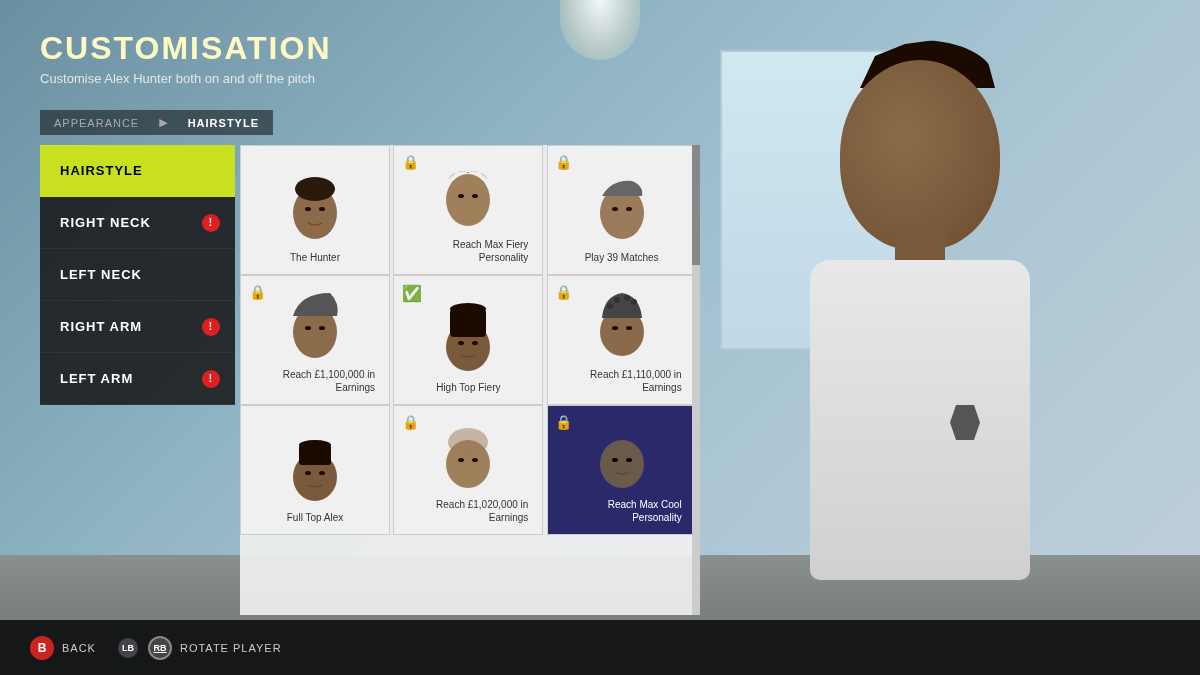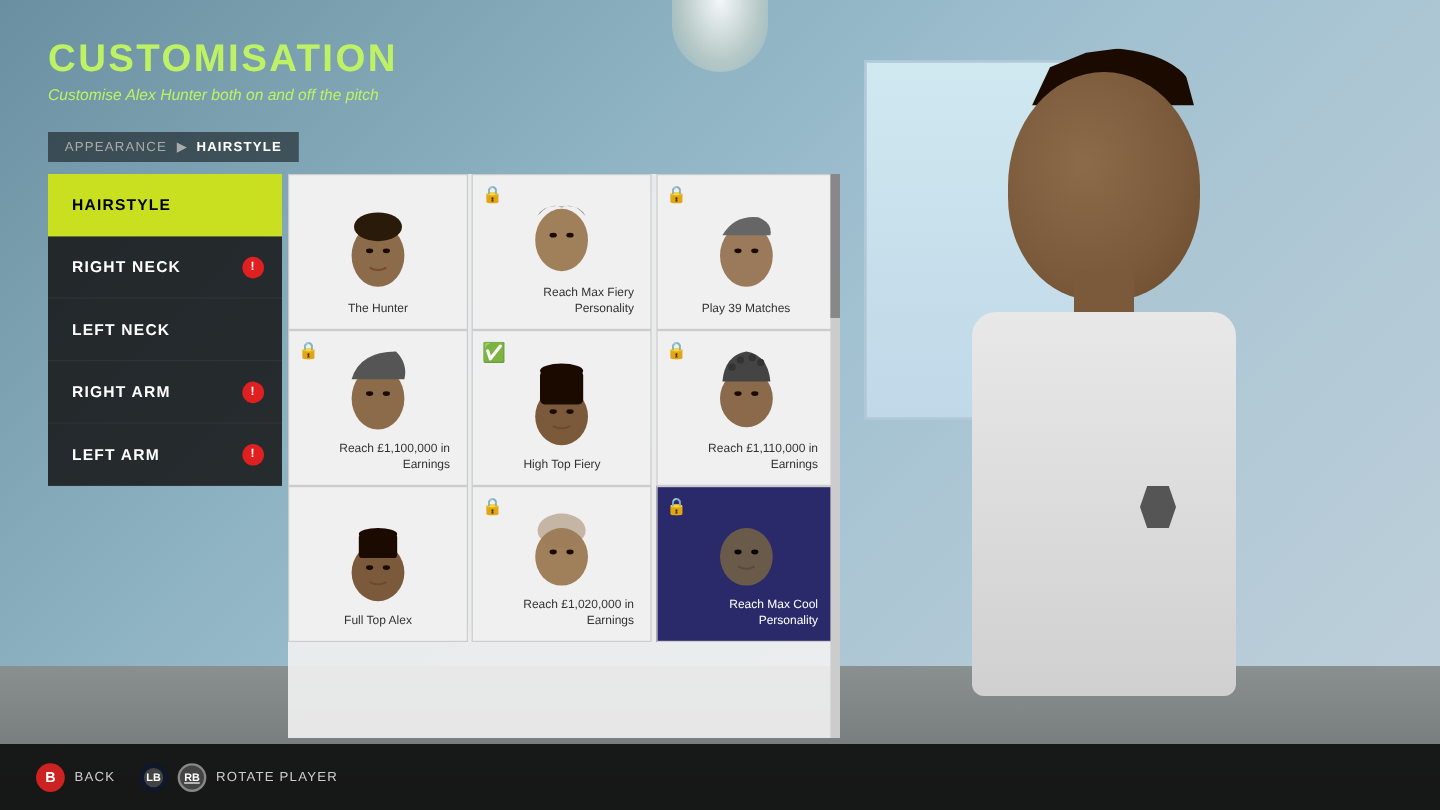"CUSTOMISATION" .title-main { color: #bef264 -> #fef9c3 }
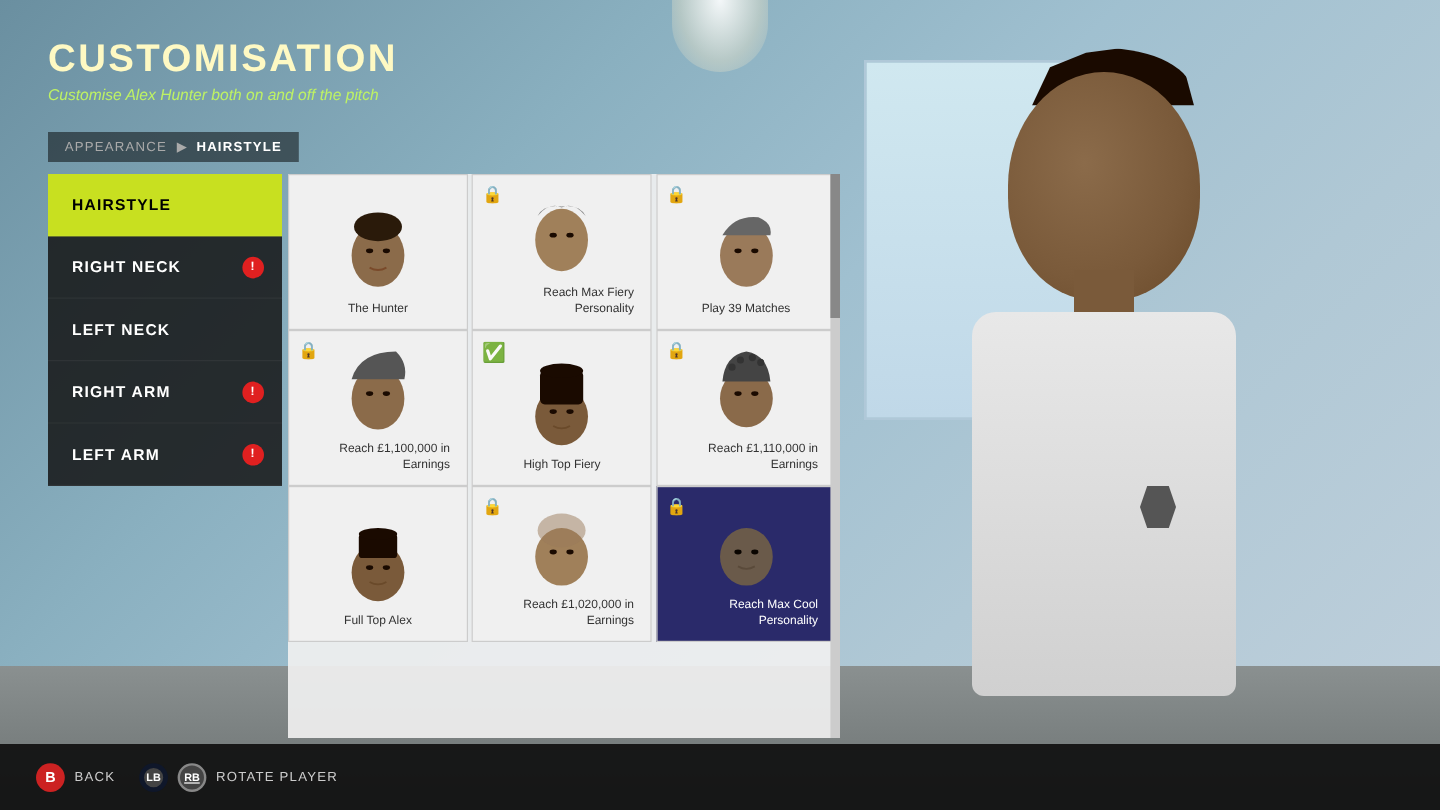"Customise Alex Hunter both on" .title-sub { color: #bef264 -> #e5e5e5; font-style: italic -> none }
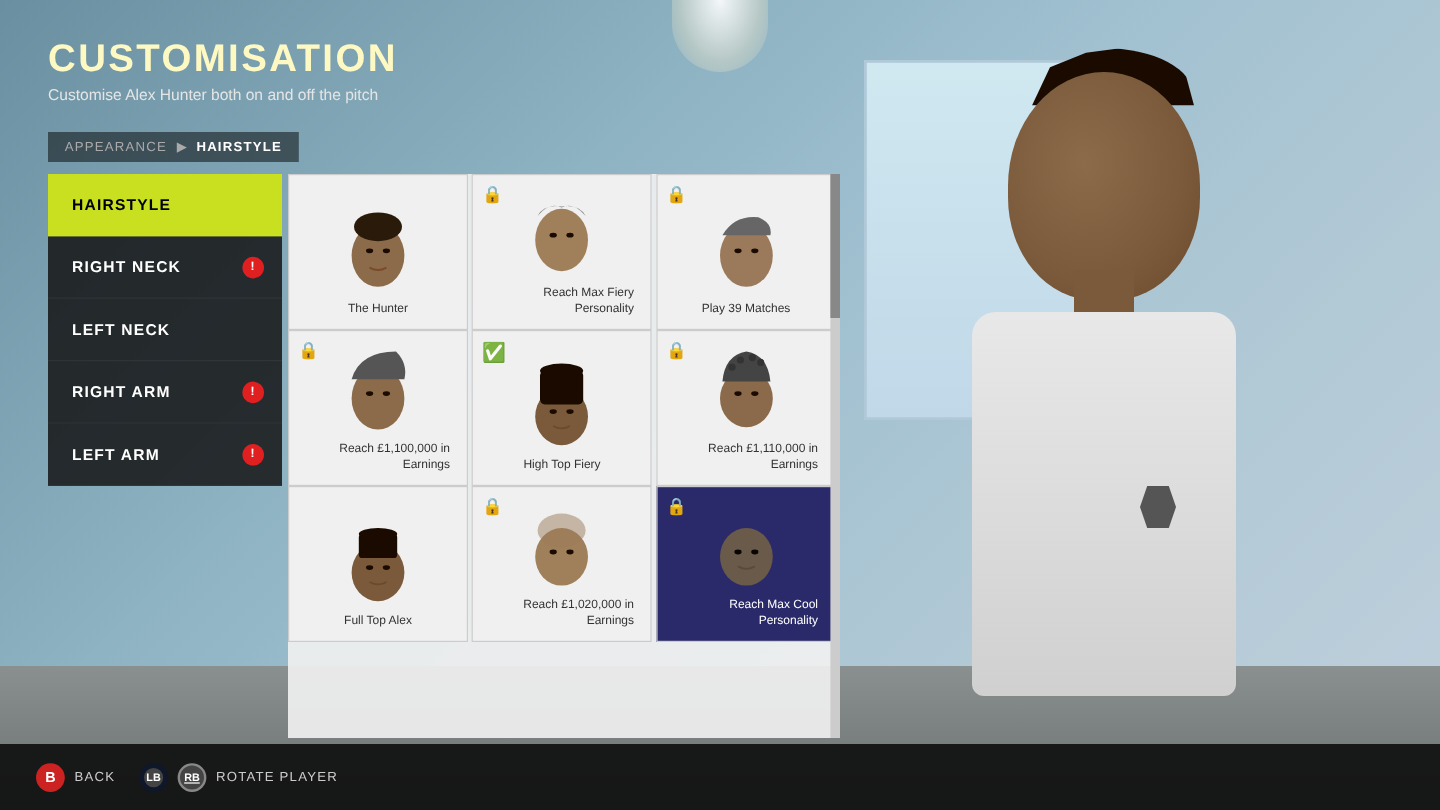"APPEARANCE" .breadcrumb { gap: 8px -> 20px }
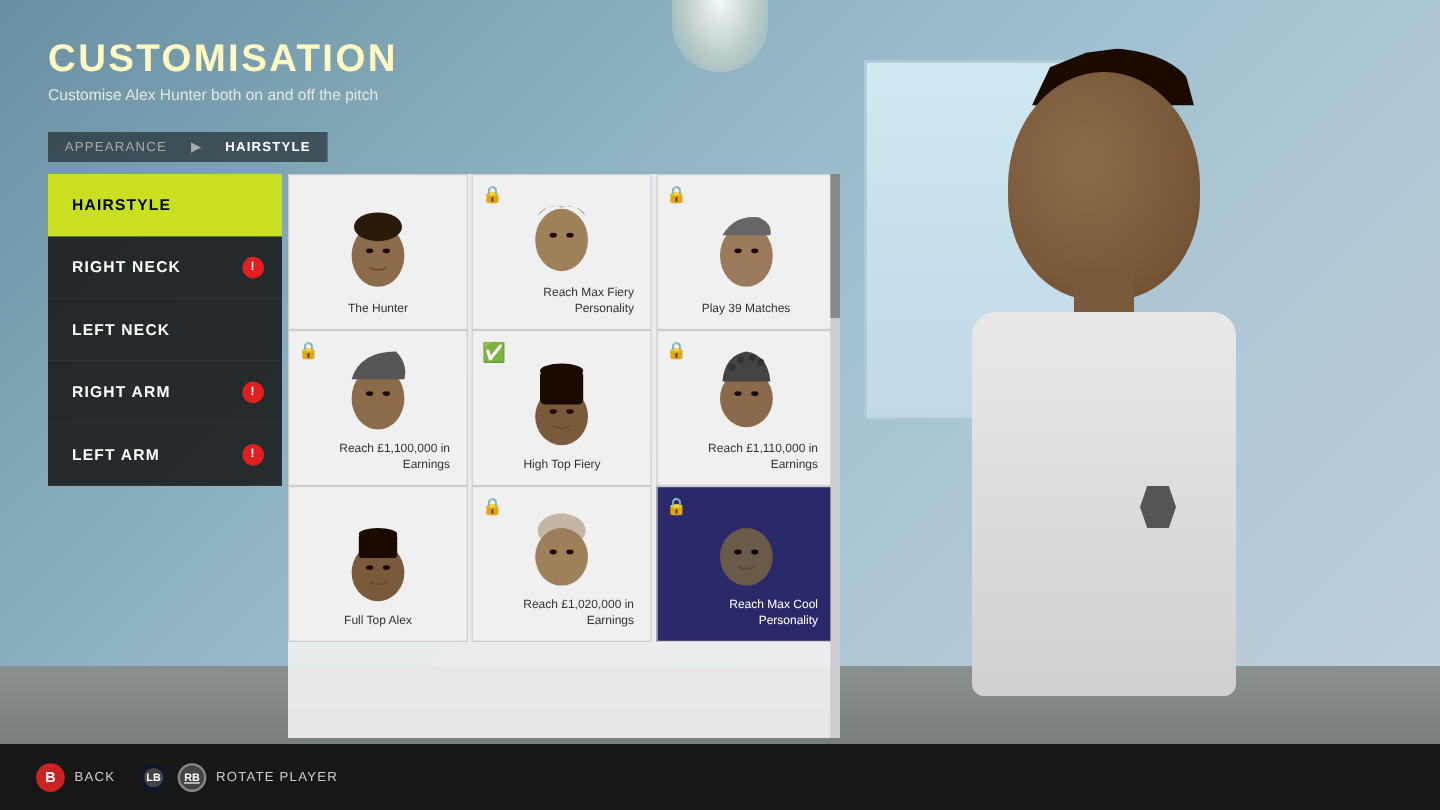"LB" .btn-lb { border: 4px solid #0f172a -> 2px solid #0f172a }
